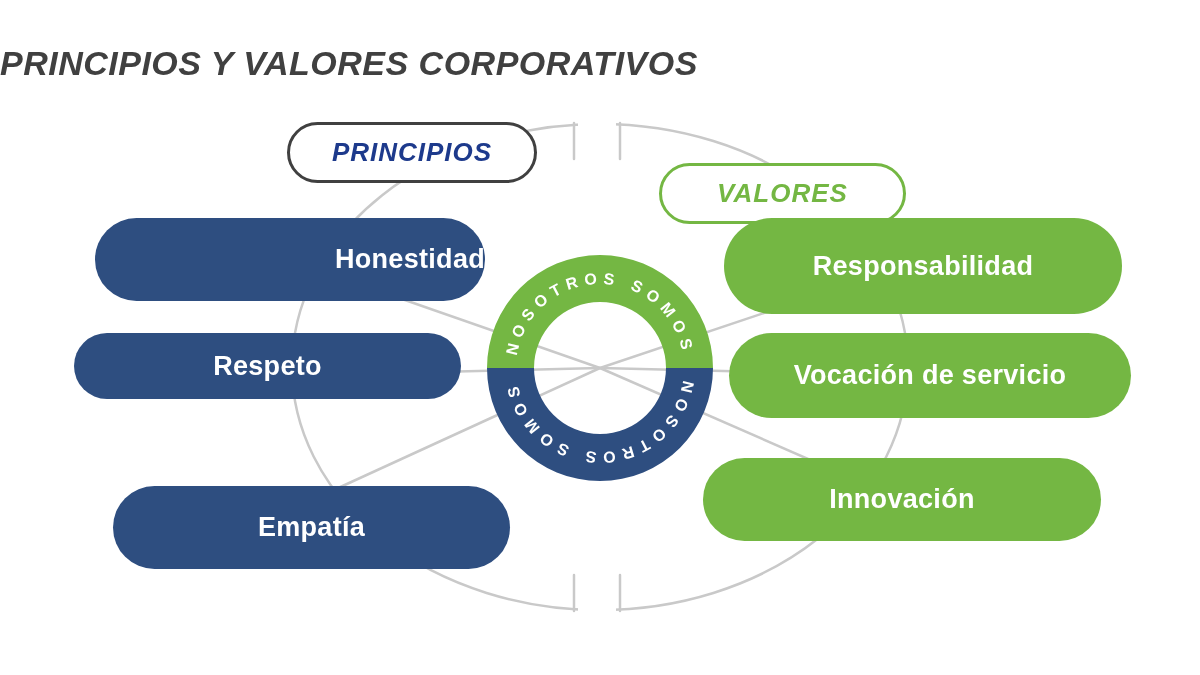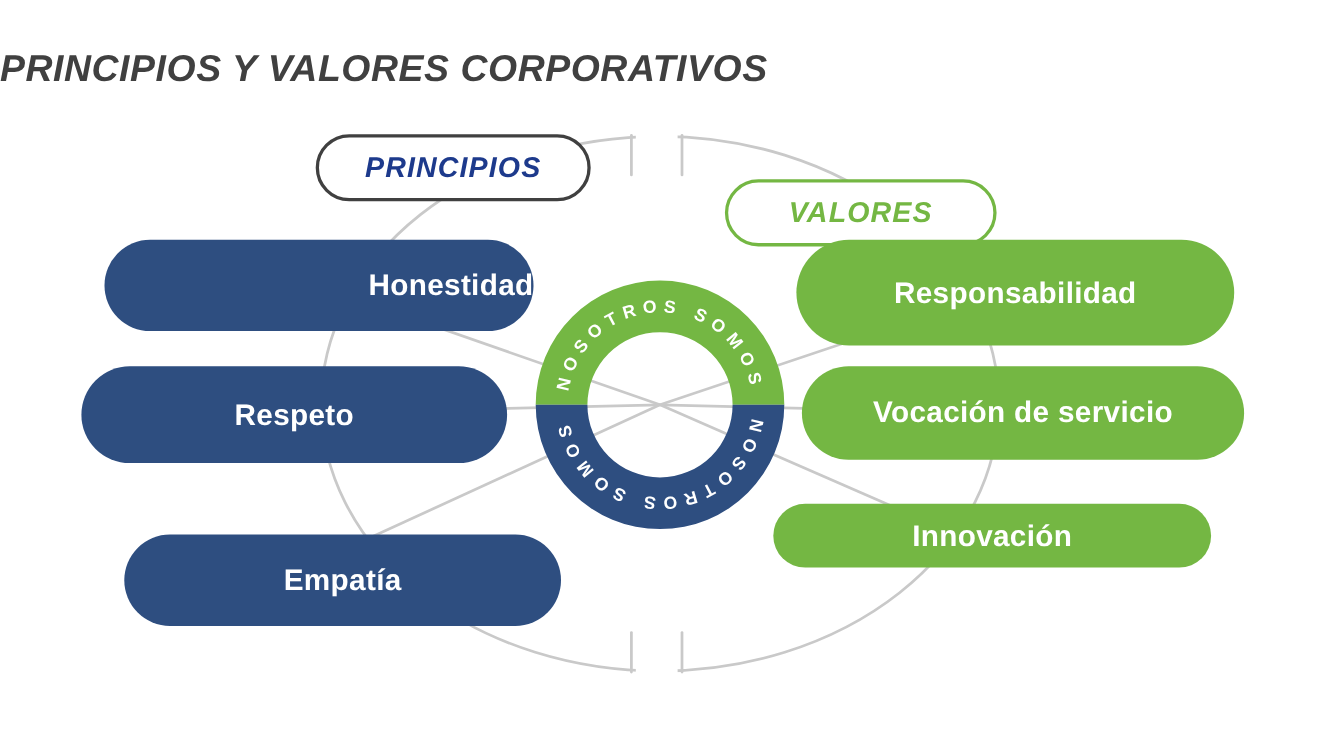"Respeto" .pill.respeto { height: 88px -> 66px }
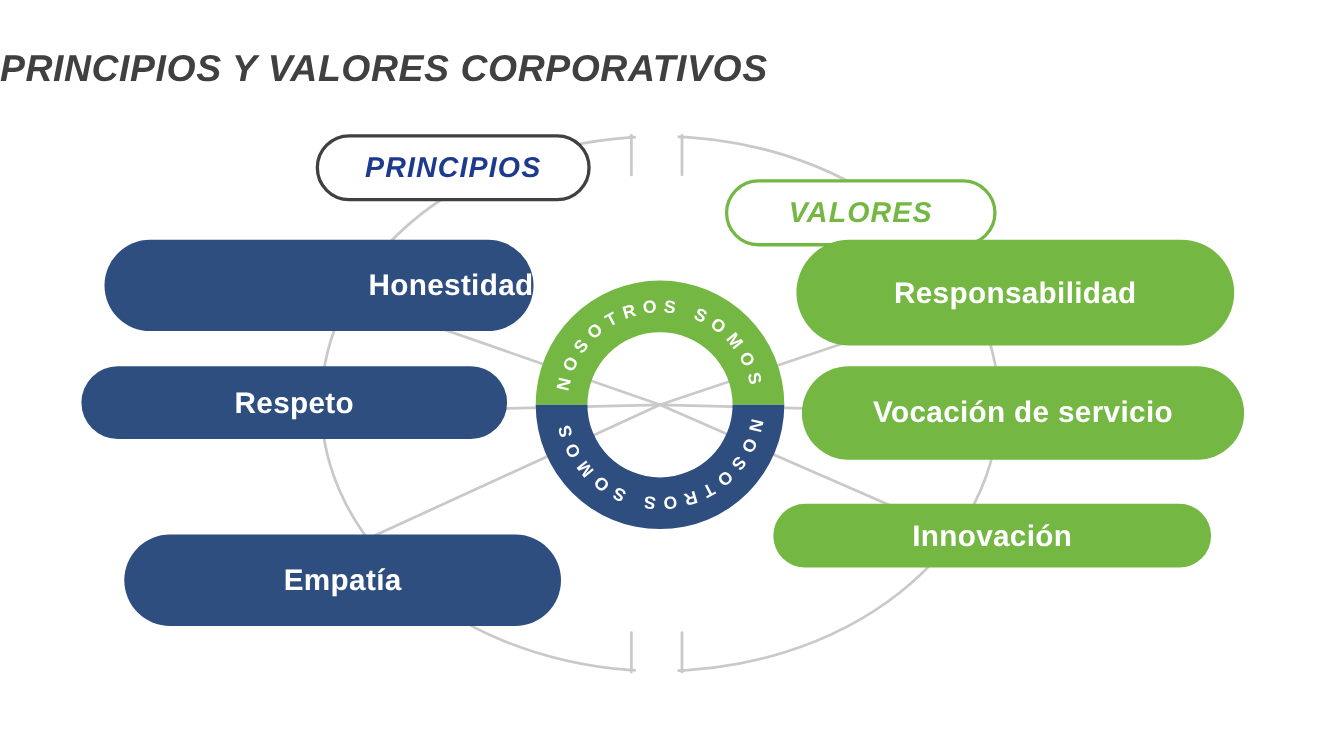"Innovación" .pill.innovacion { height: 58px -> 83px }
